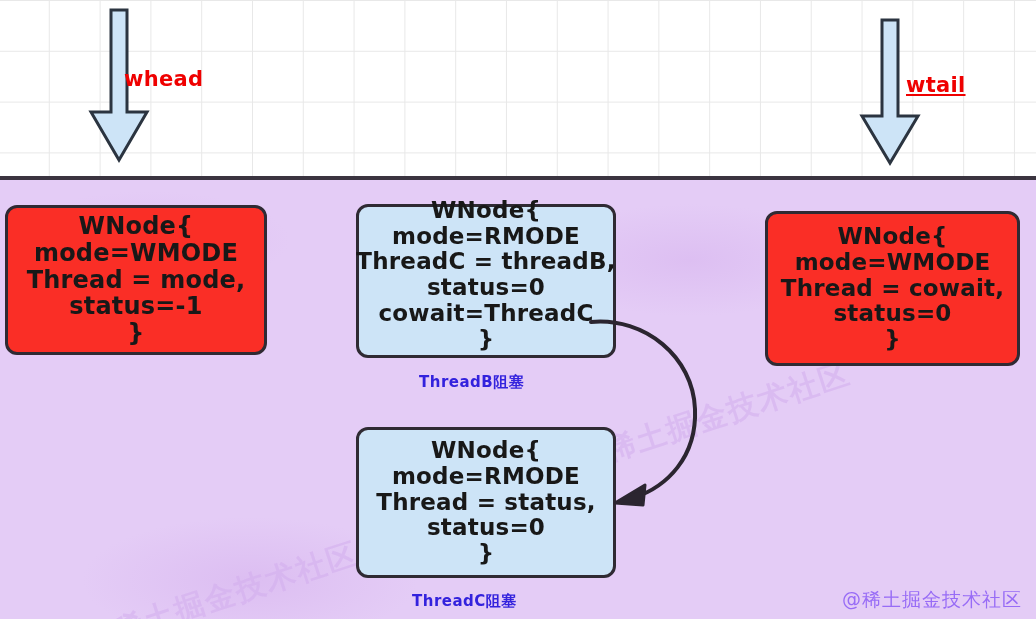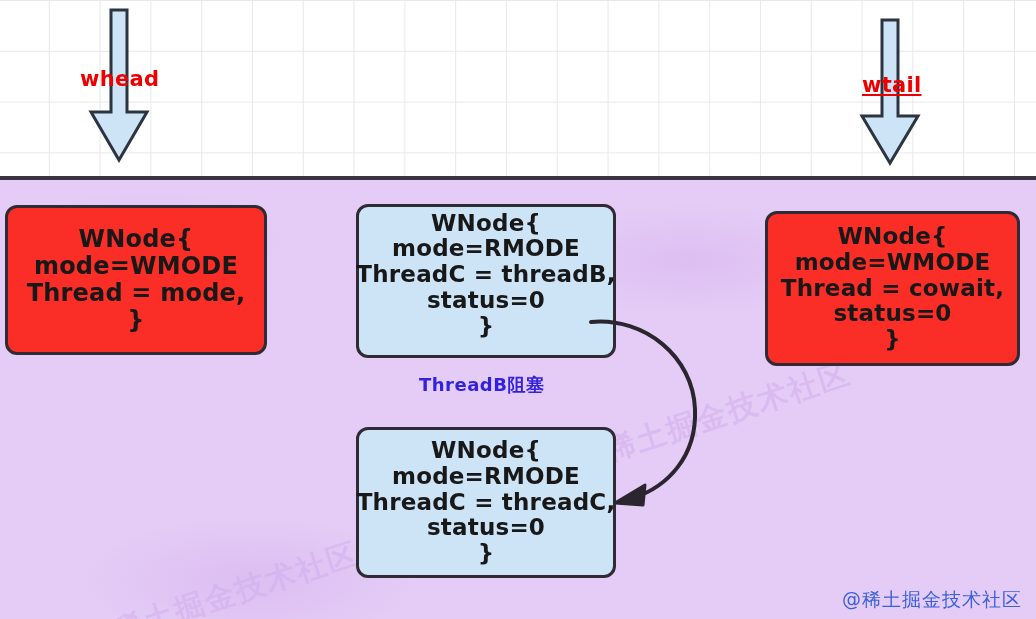"whead" .arrow-label { margin-left: none -> 44px }
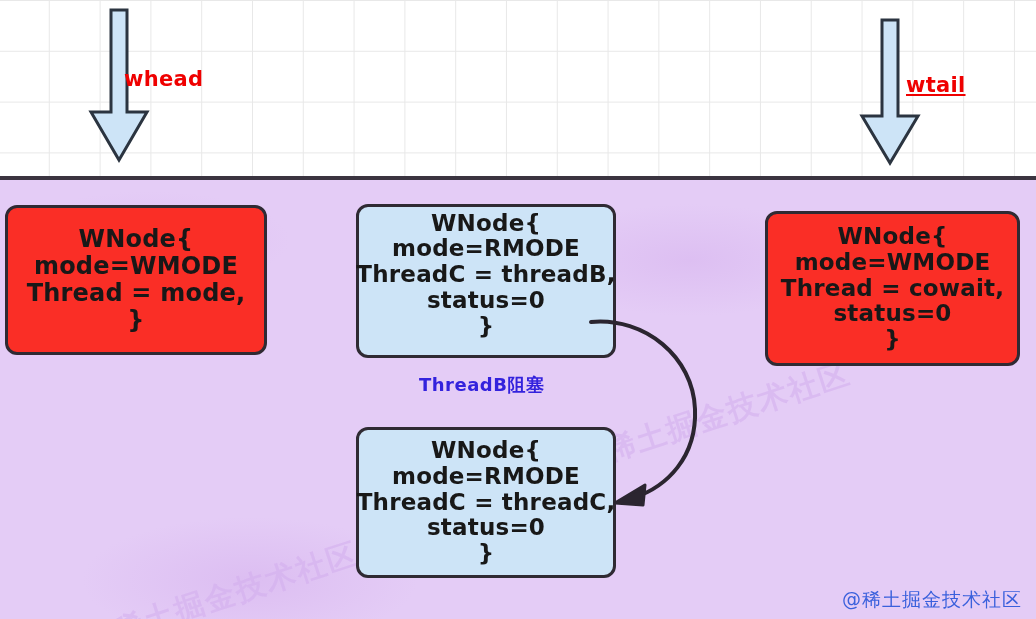"status=-1" span.line { html: none -> <span>status=-1</span> }
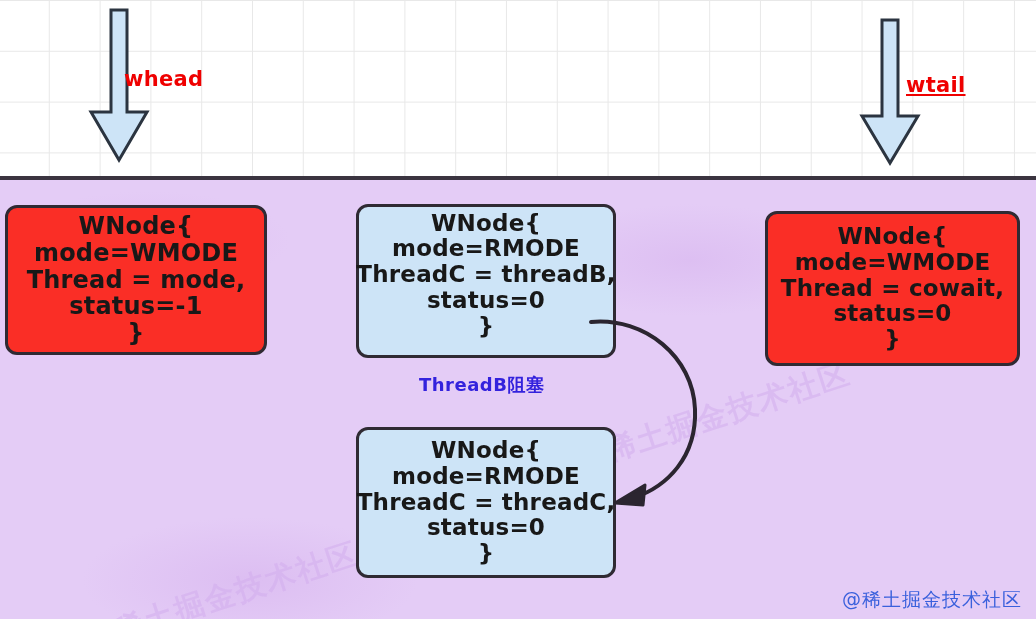"cowait=ThreadC" span.line { html: none -> <span>cowait=ThreadC</span> }
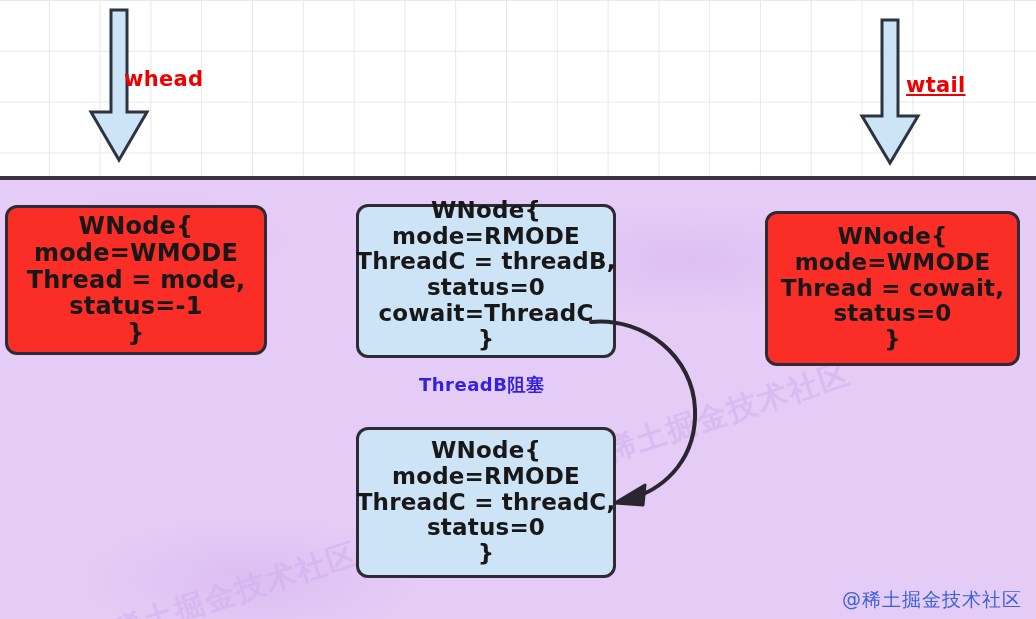"ThreadB阻塞" .caption { font-size: 18px -> 15px }
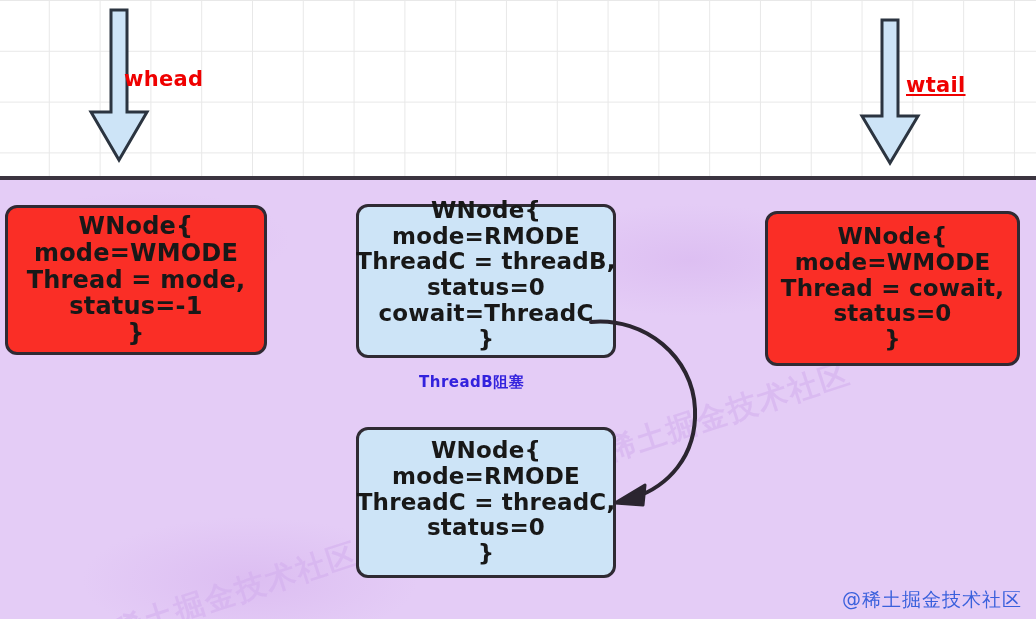"ThreadC = threadC," span.line { text: ThreadC = threadC -> Thread = status }
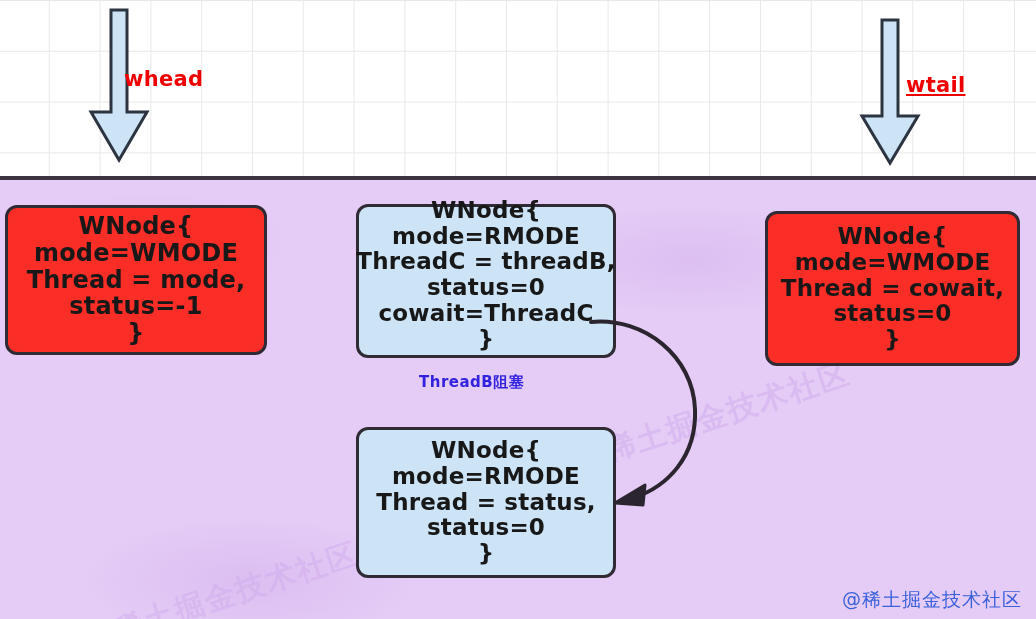"ThreadC阻塞" div.caption { html: none -> <div>ThreadC阻塞</div> }
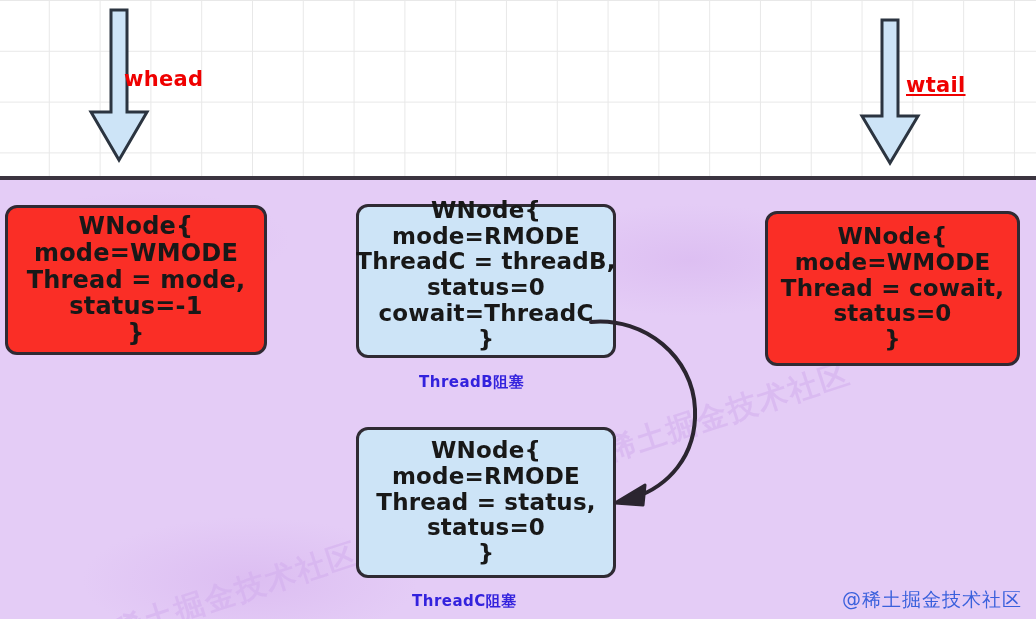"@稀土掘金技术社区" .watermark-br { color: #1d4ed8 -> #8b5cf6 }
